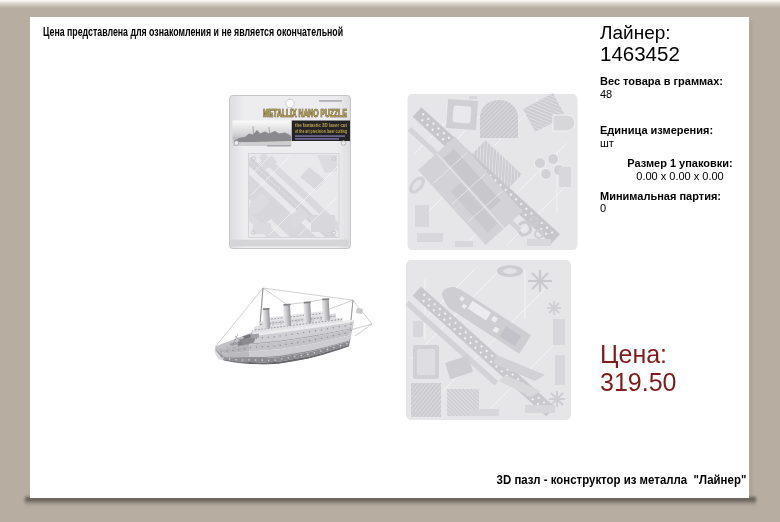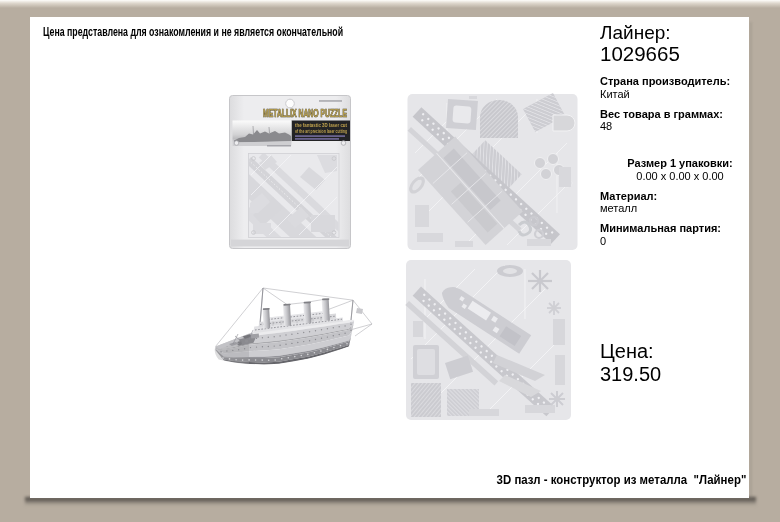"1029665" div.abs { text: 1029665 -> 1463452 }
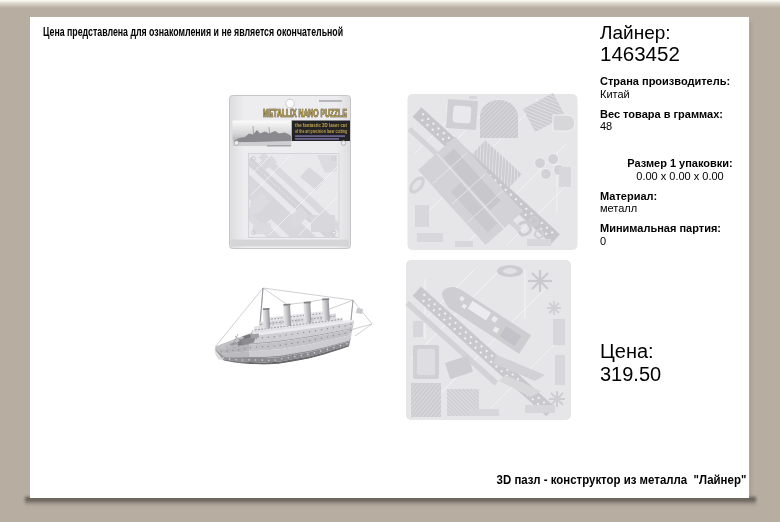"Страна производитель:" p { html: <p><b>Страна производитель:</b><br>Китай</p> -> none }
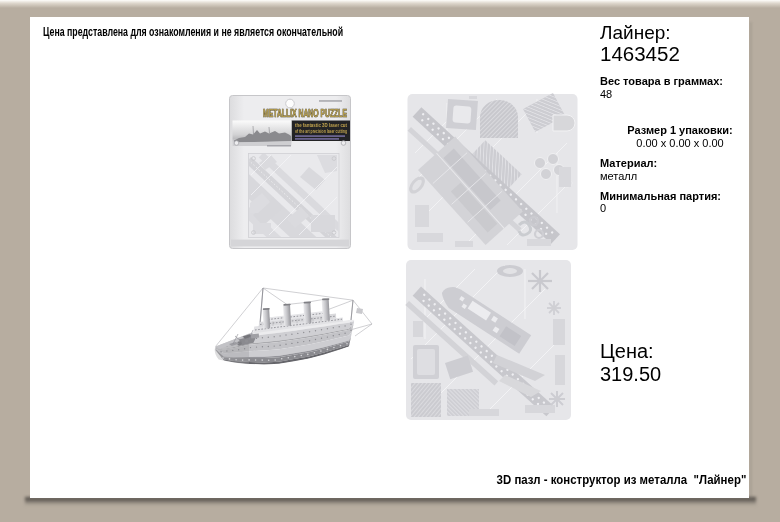"Единица измерения:" p { html: none -> <p><b>Единица измерения:</b><br>шт</p> }
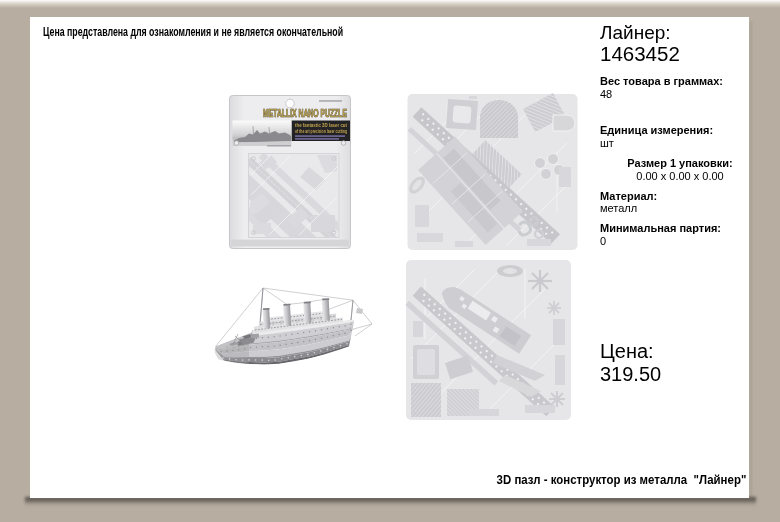"Материал:" p { html: <p><b>Материал:</b><br>металл</p> -> none }
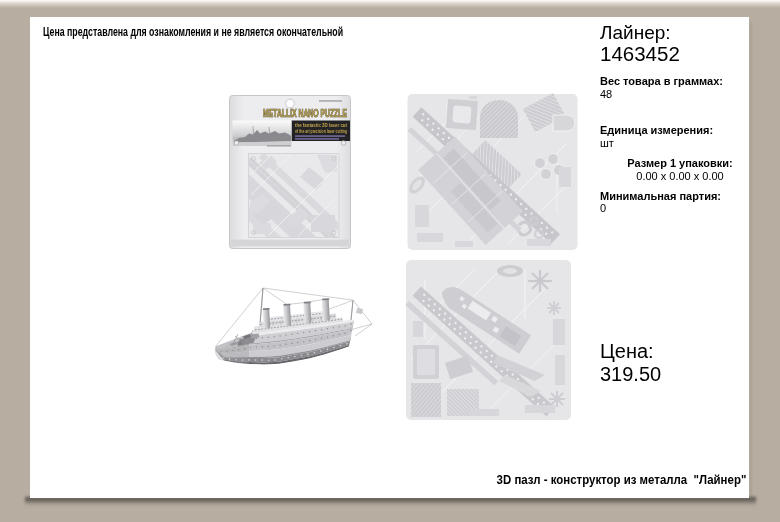"Цена:" div.abs { color: #000000 -> #7f1d1d; font-size: 20px -> 25px; line-height: 23px -> 28px }
